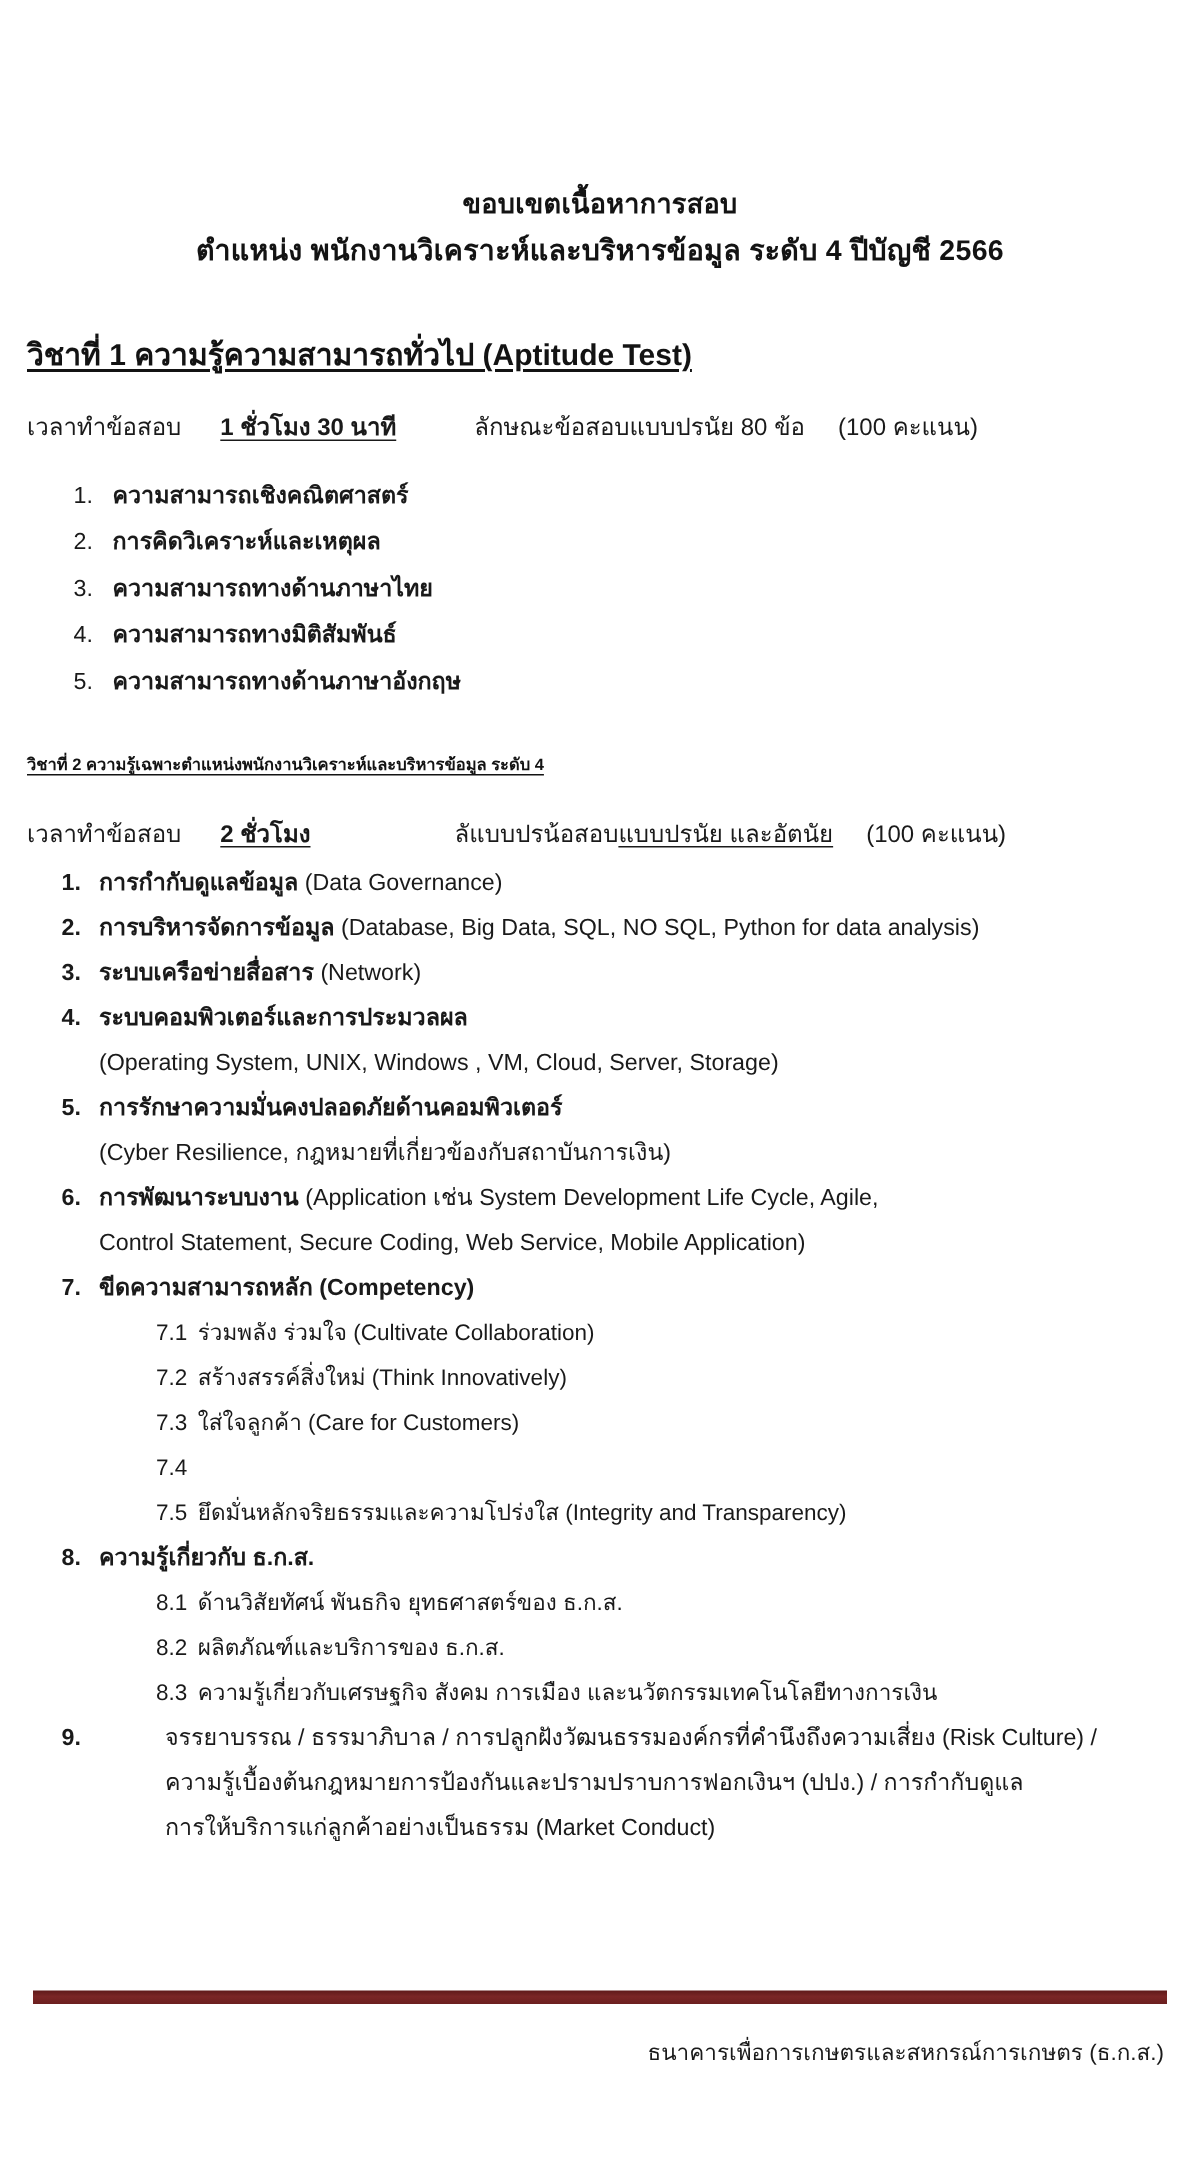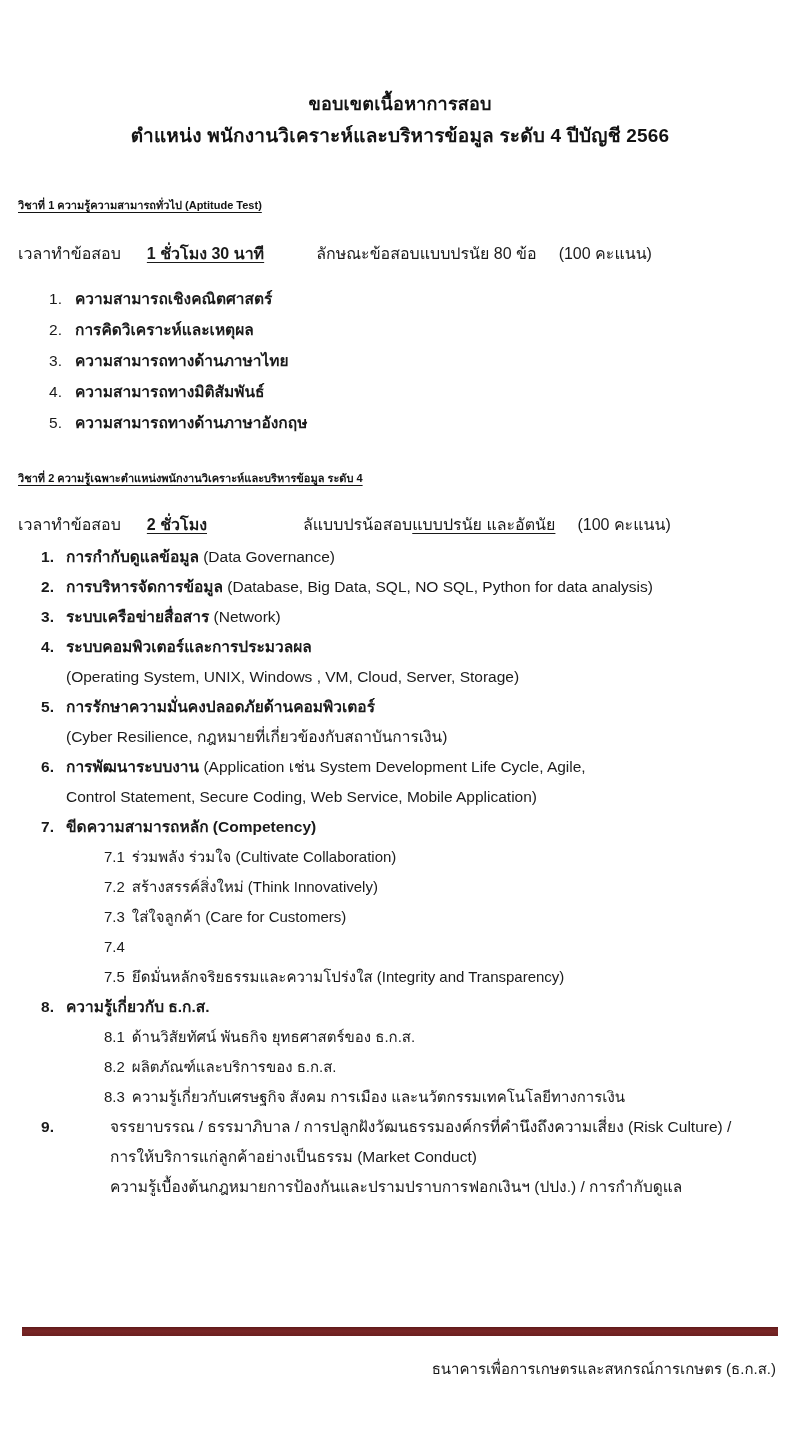"ขอบเขตเนื้อหาการสอบ" .title-block { padding-top: 88px -> 120px }
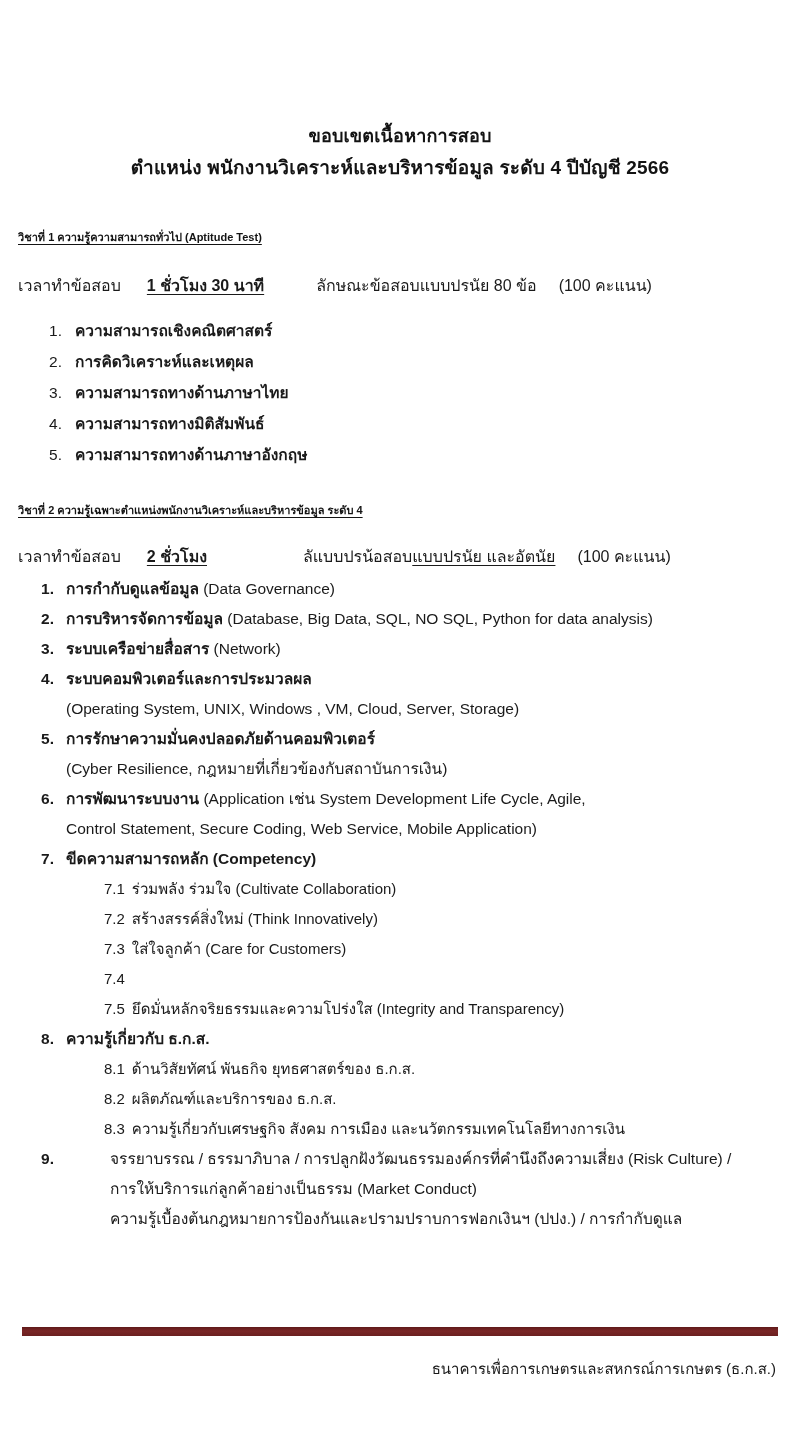"วิชาที่ 1 ความรู้ความสามารถทั่วไป" .section-heading { font-size: 11px -> 20px }
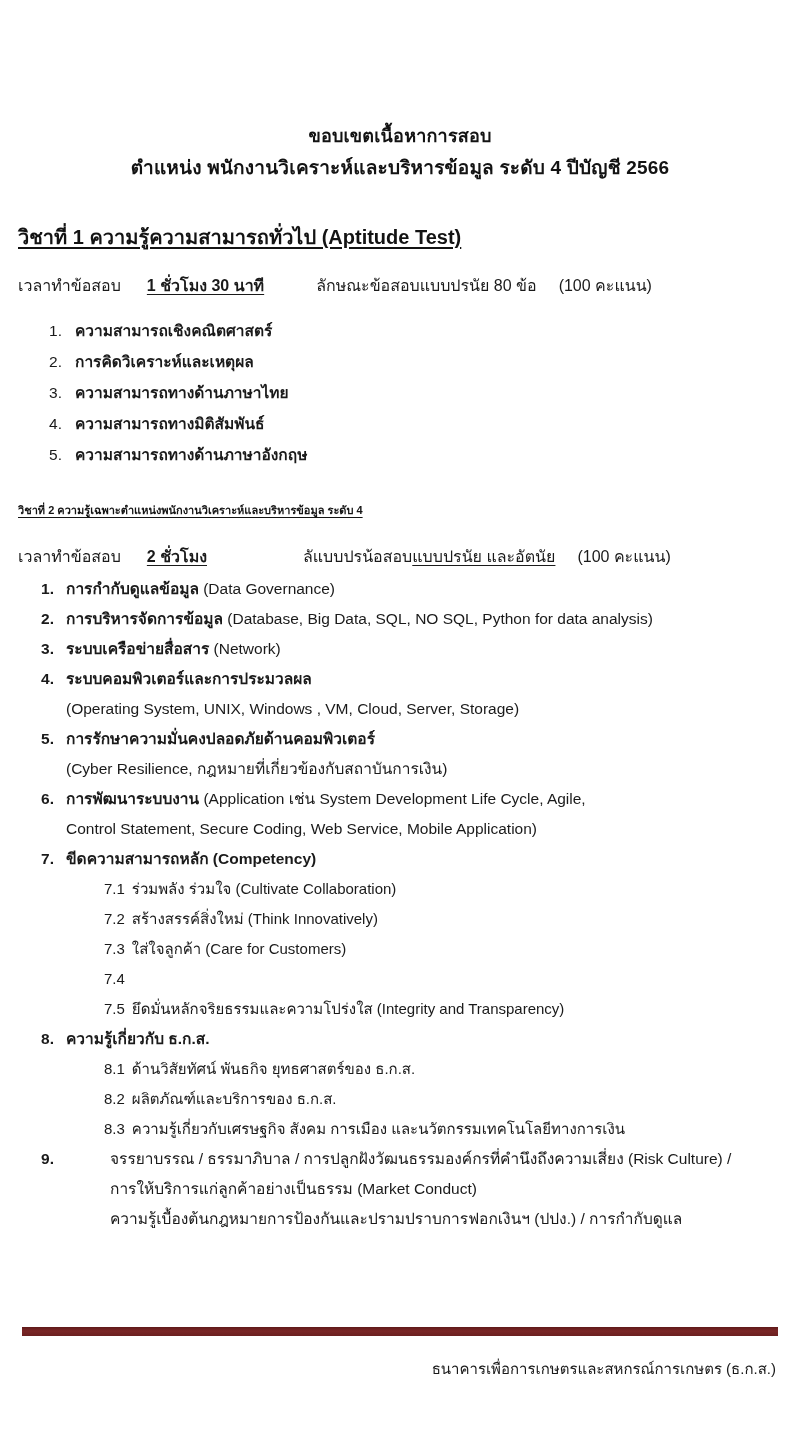"การให้บริการแก่ลูกค้าอย่างเป็นธรรม" span.cont-line { order: before "ความรู้เบื้องต้นกฎหมายการป้องกันและปรามป" -> after "ความรู้เบื้องต้นกฎหมายการป้องกันและปรามป" }
